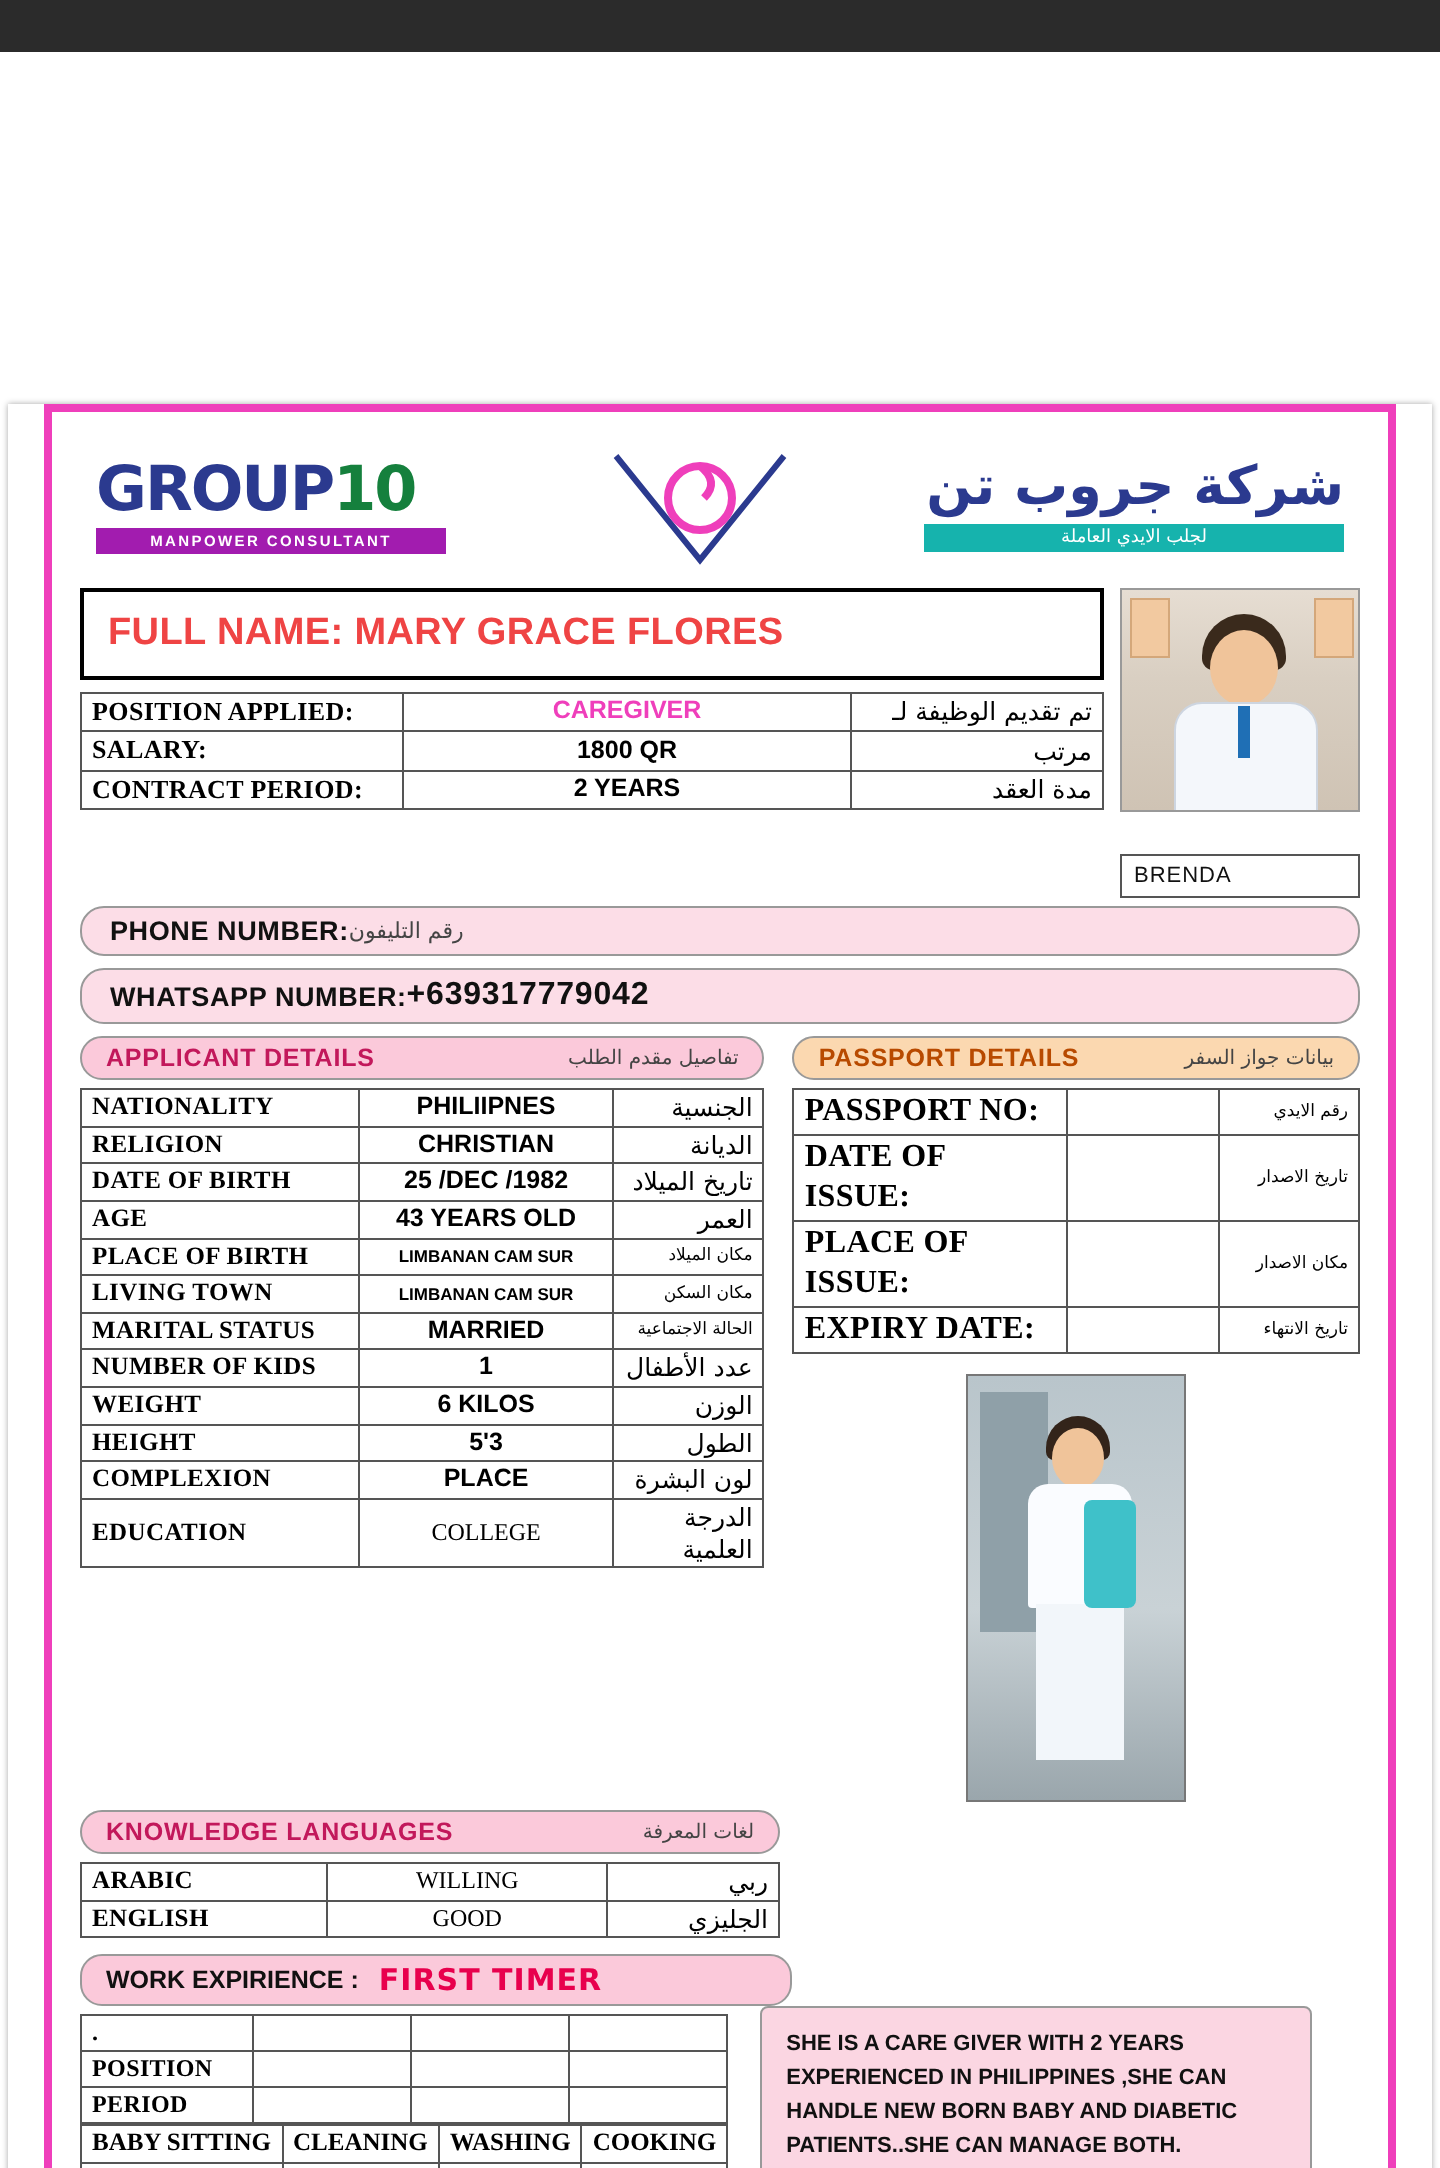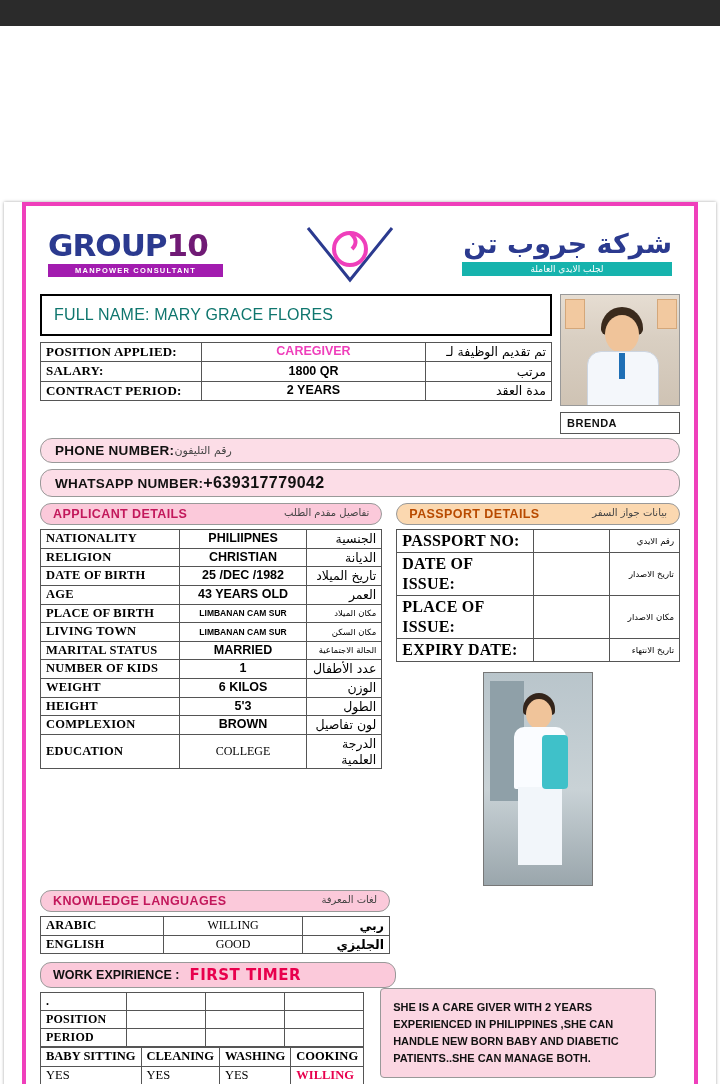"10" .logo-word .ten { color: #701a75 -> #15803d }
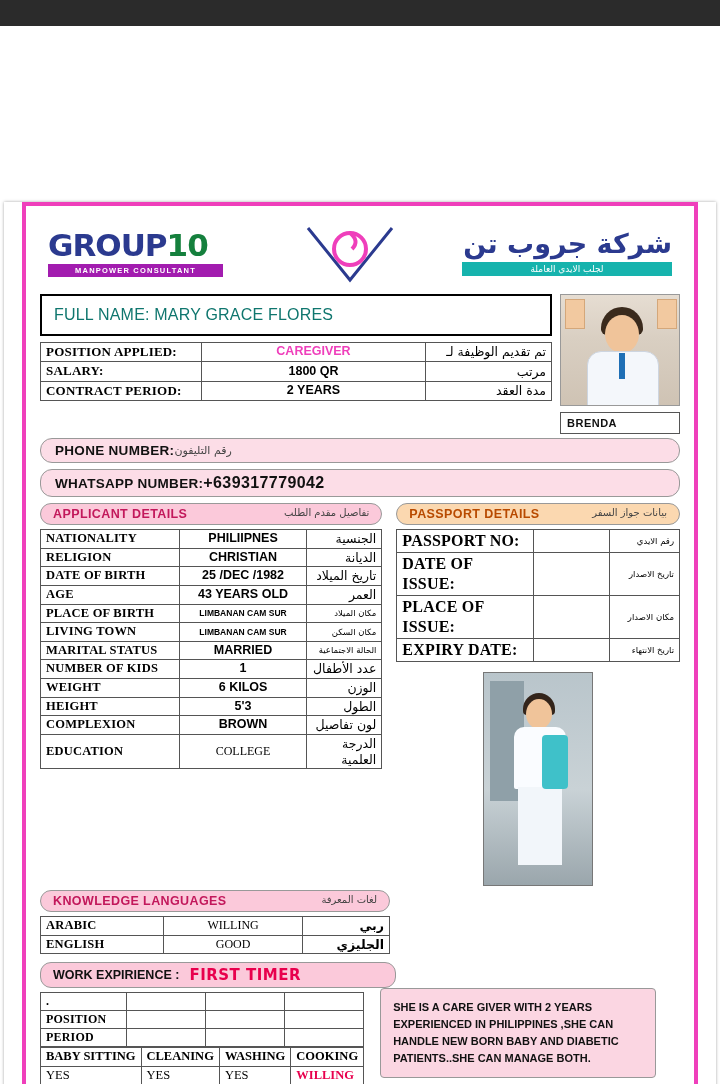"FULL NAME: MARY GRACE FLORES" .name-text { color: #0f766e -> #ef4444; font-size: 16px -> 19px; font-weight: normal -> bold }
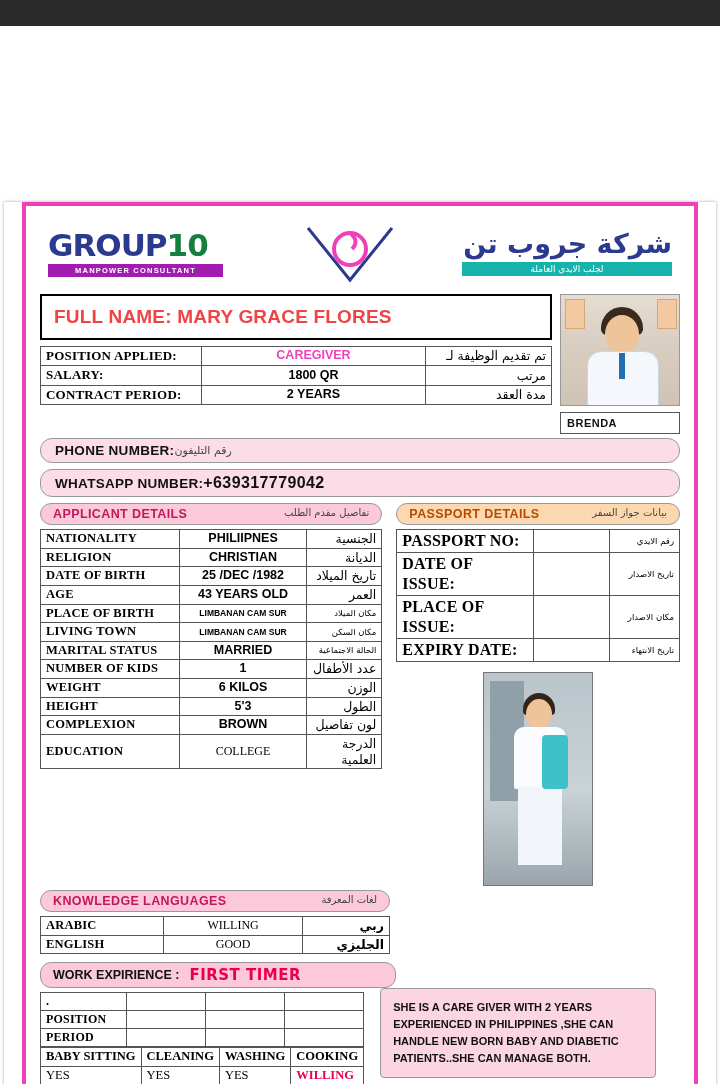"BRENDA" .caption-box { font-weight: bold -> normal; margin-top: 6px -> 21px }
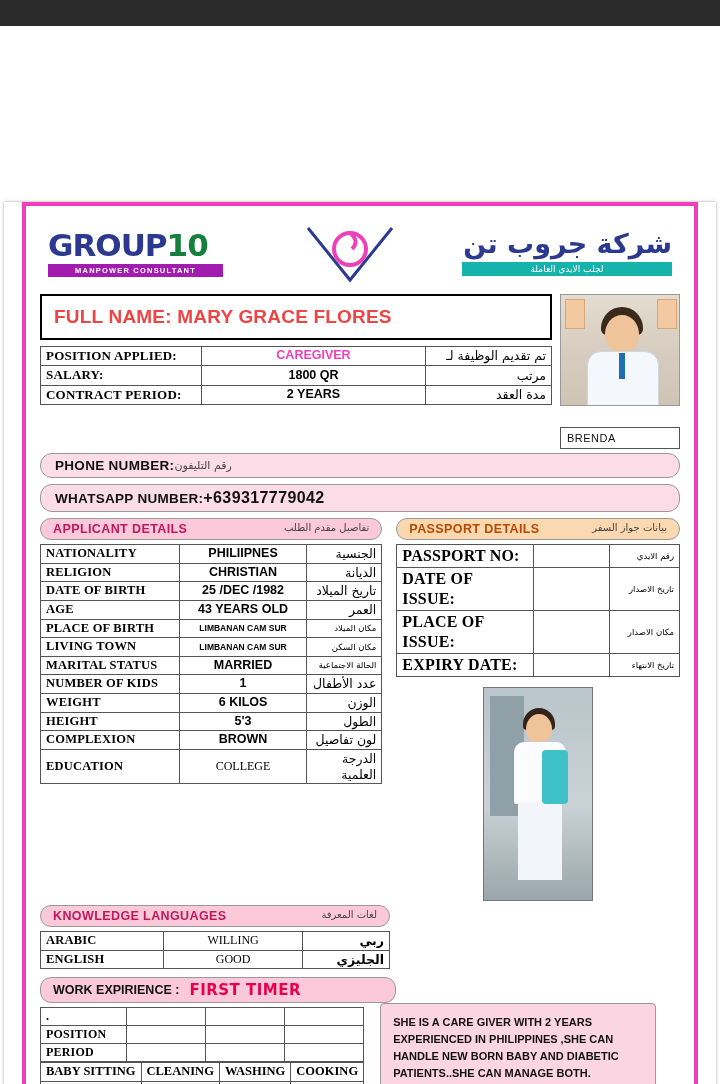"APPLICANT DETAILS" .sec-head { align-items: none -> center }
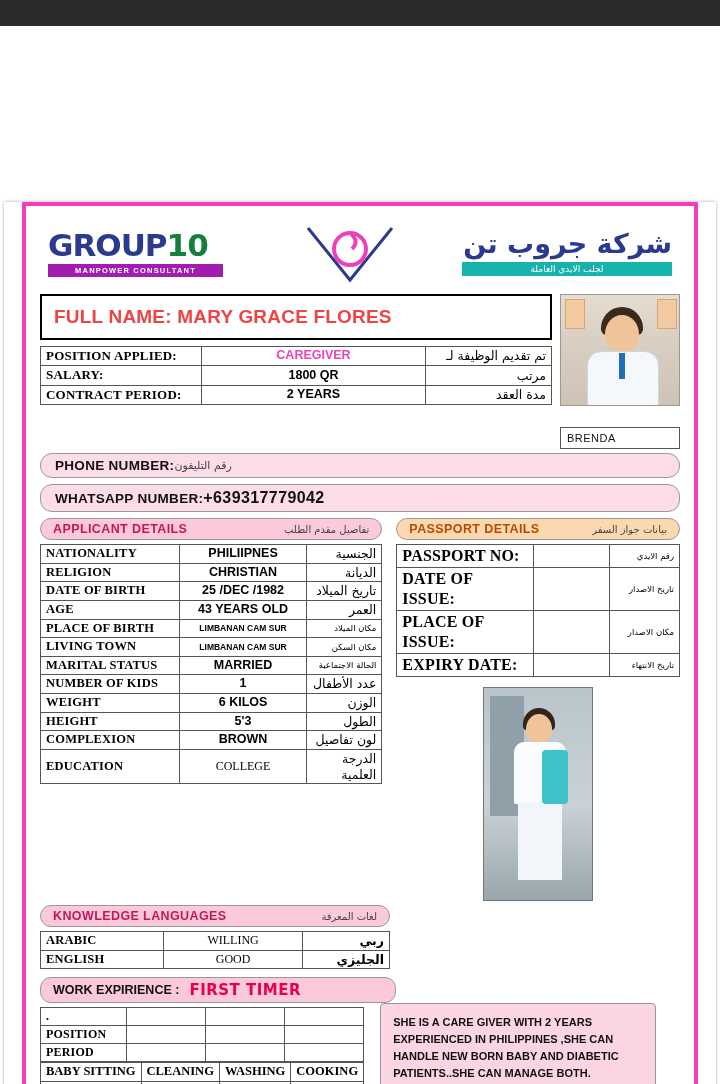"BROWN" td.val { text: BROWN -> PLACE }
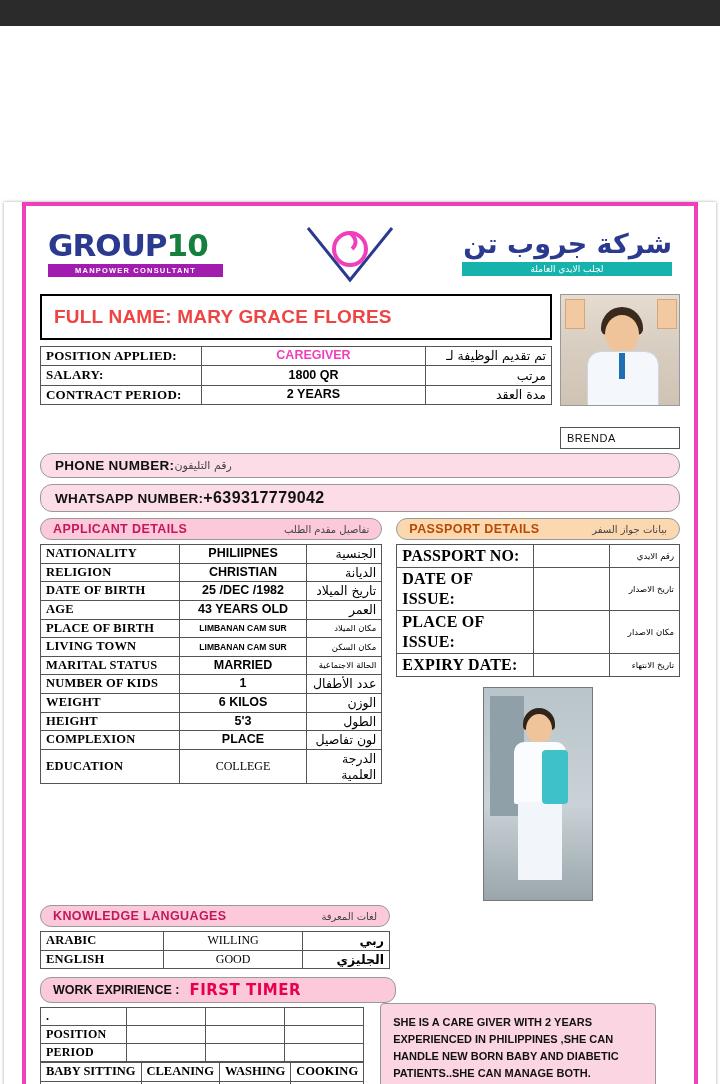"لون تفاصيل" td.ar { text: تفاصيل -> البشرة }
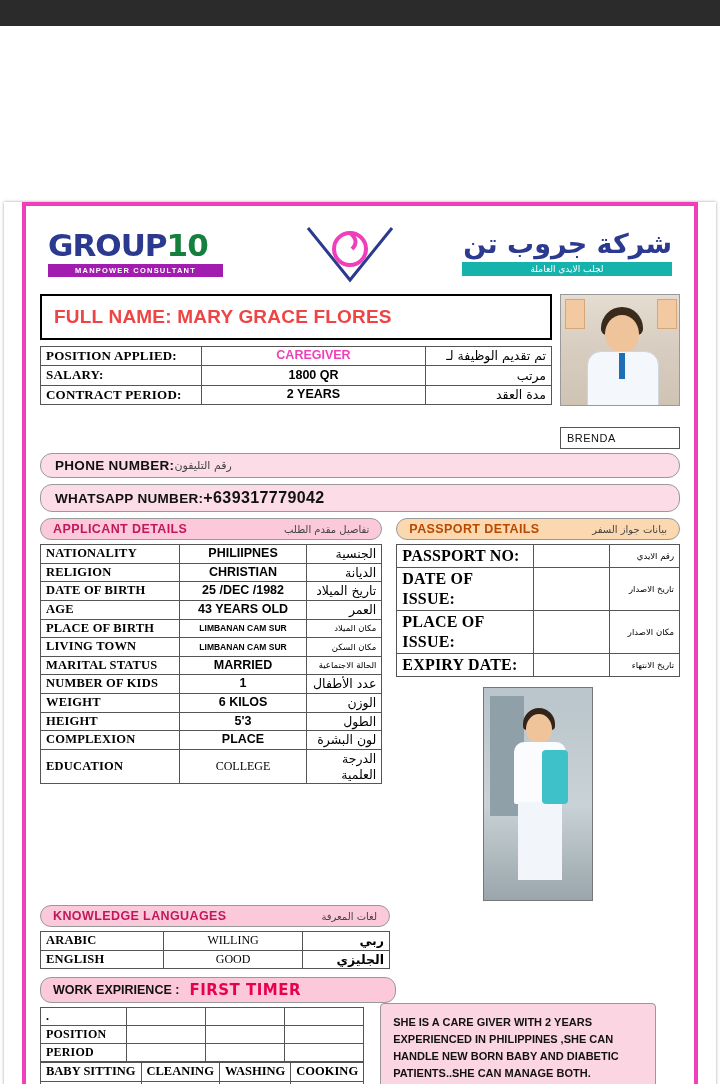"ربي" .lang-tbl td.ar { font-weight: bold -> none }
